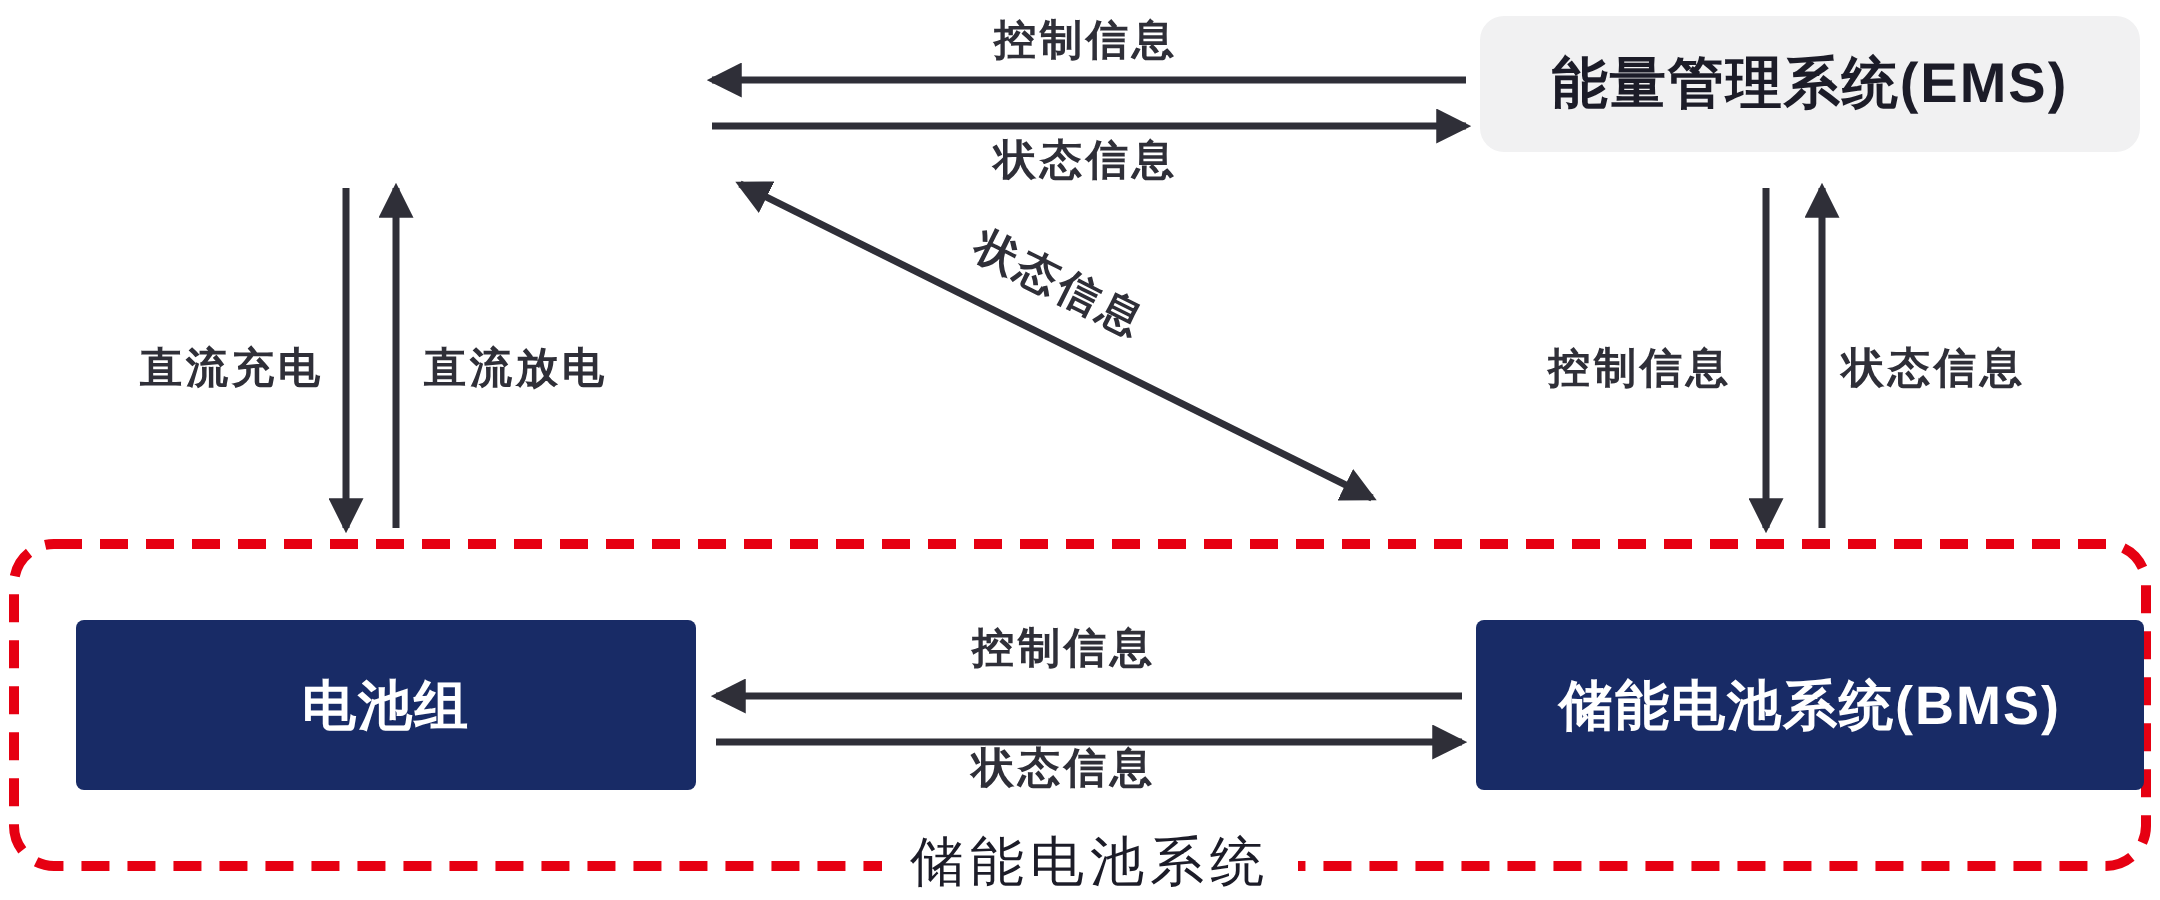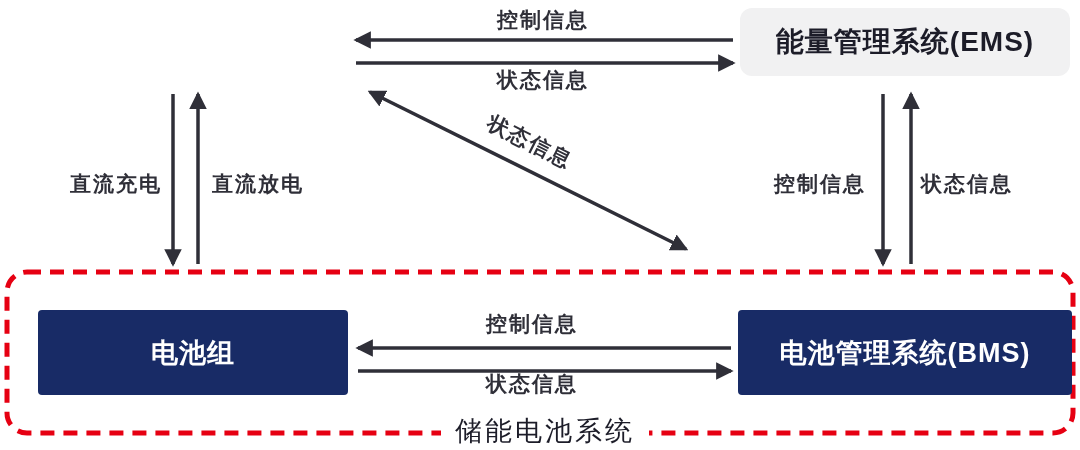"电池管理系统(BMS)" div.node { text: 电池管理 -> 储能电池 }
